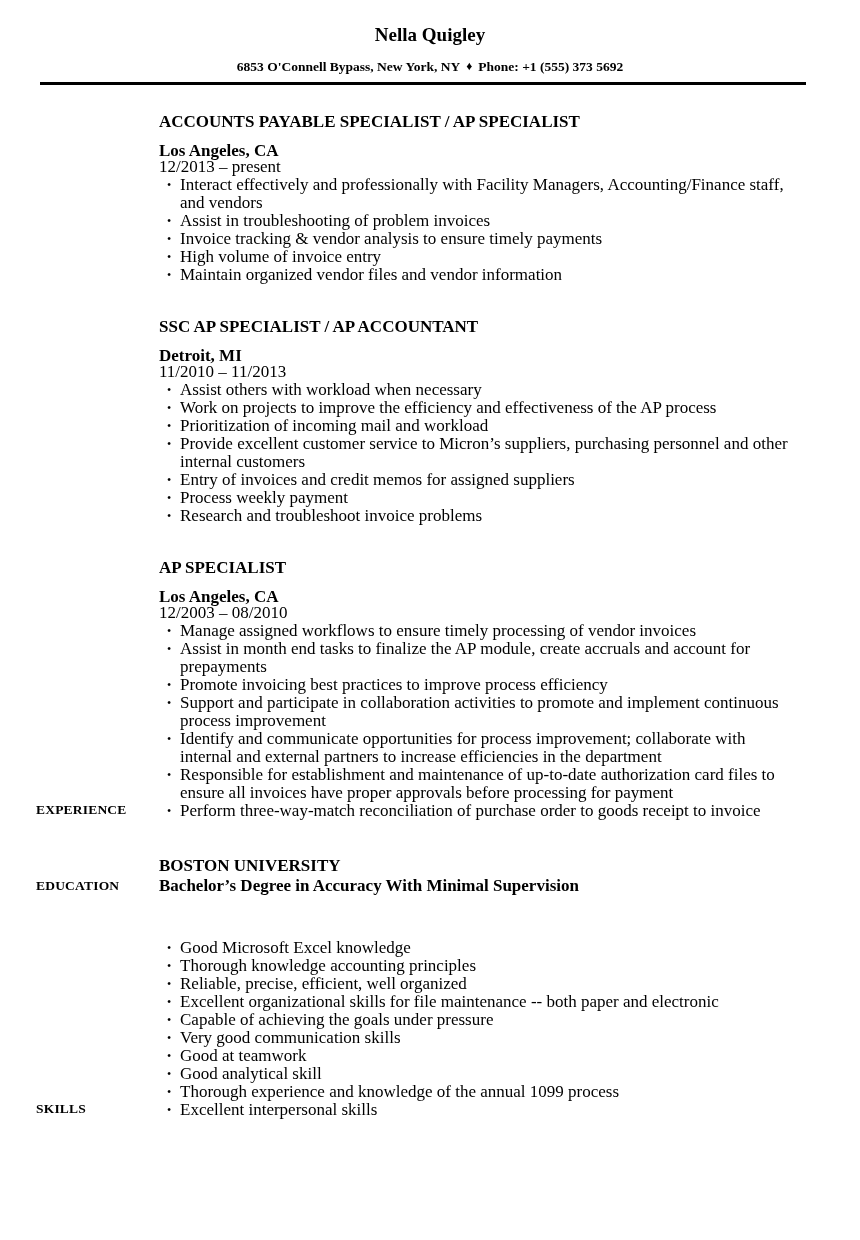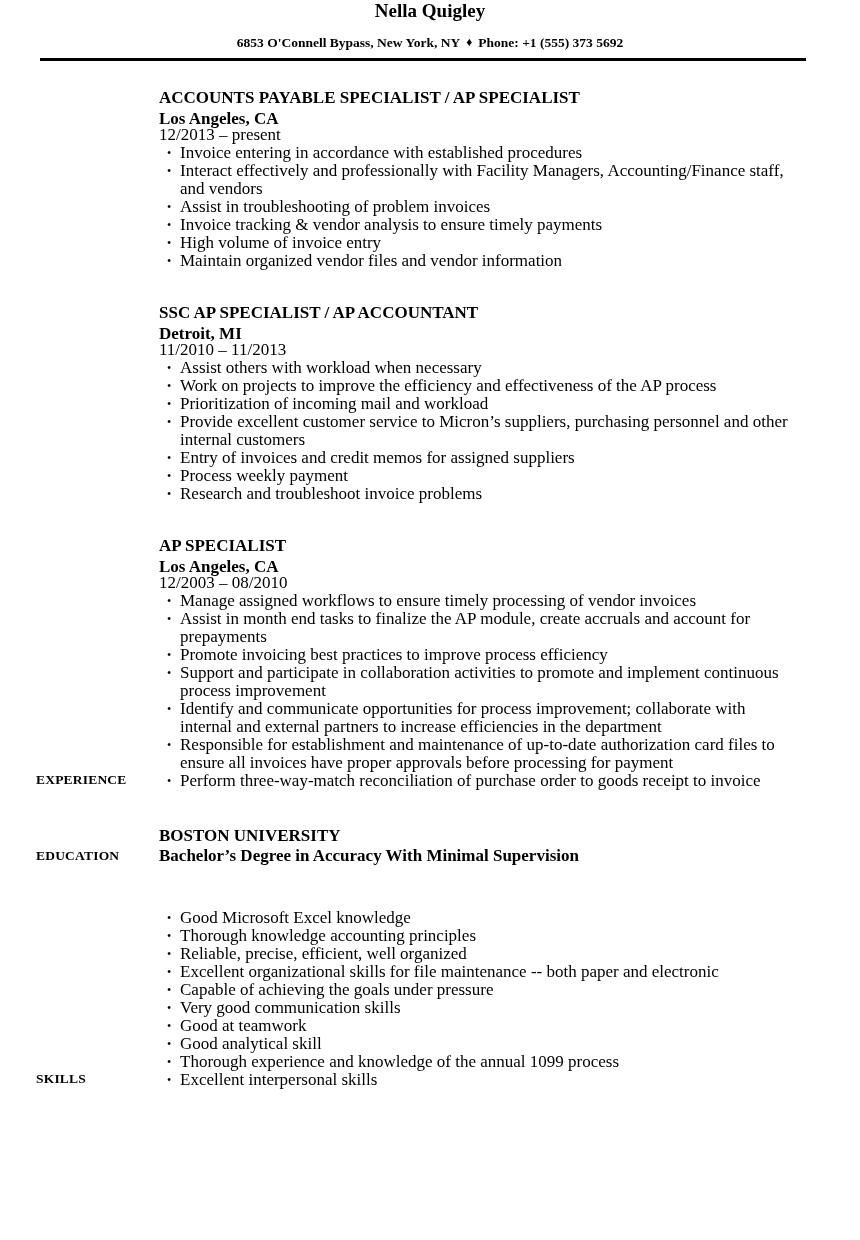"Nella Quigley" .header { padding-top: none -> 24px }
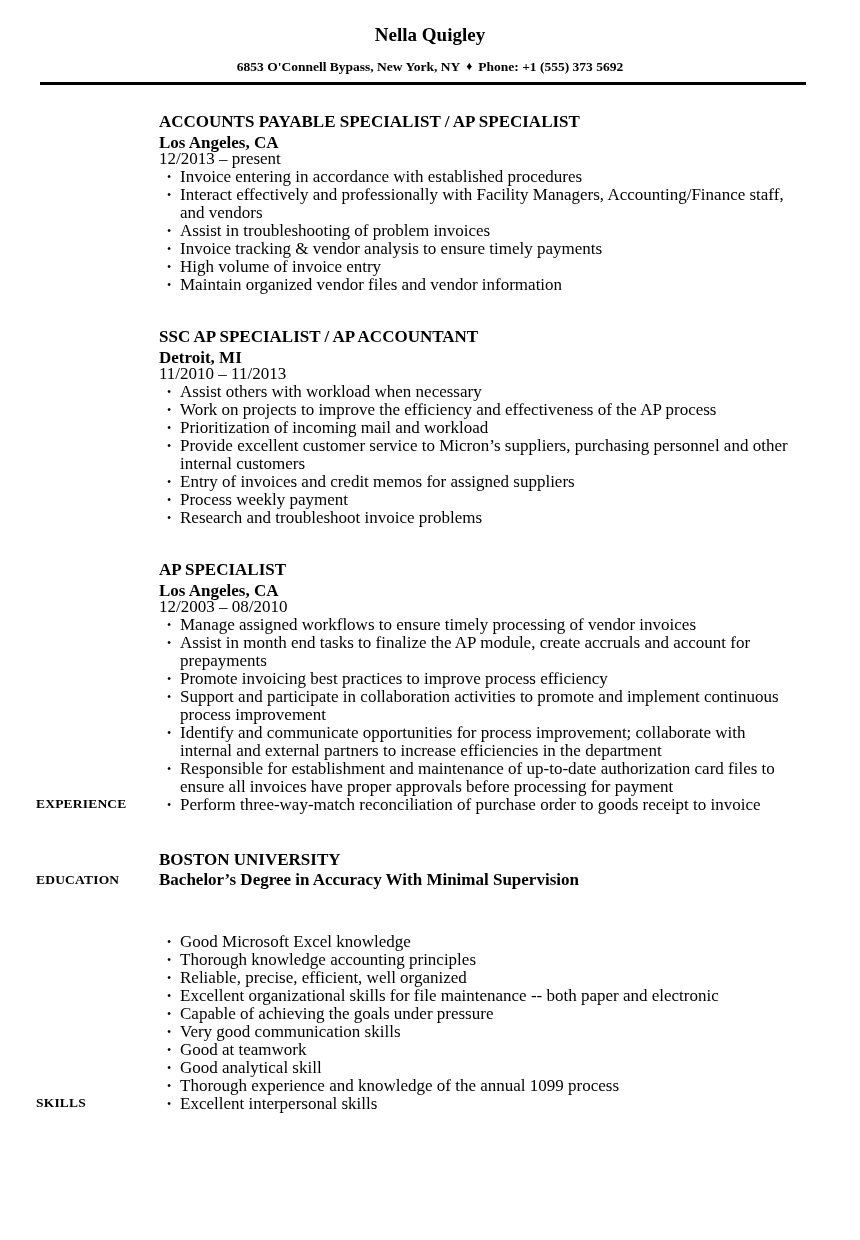"Los Angeles, CA" .job-location { margin-top: 2px -> 10px }
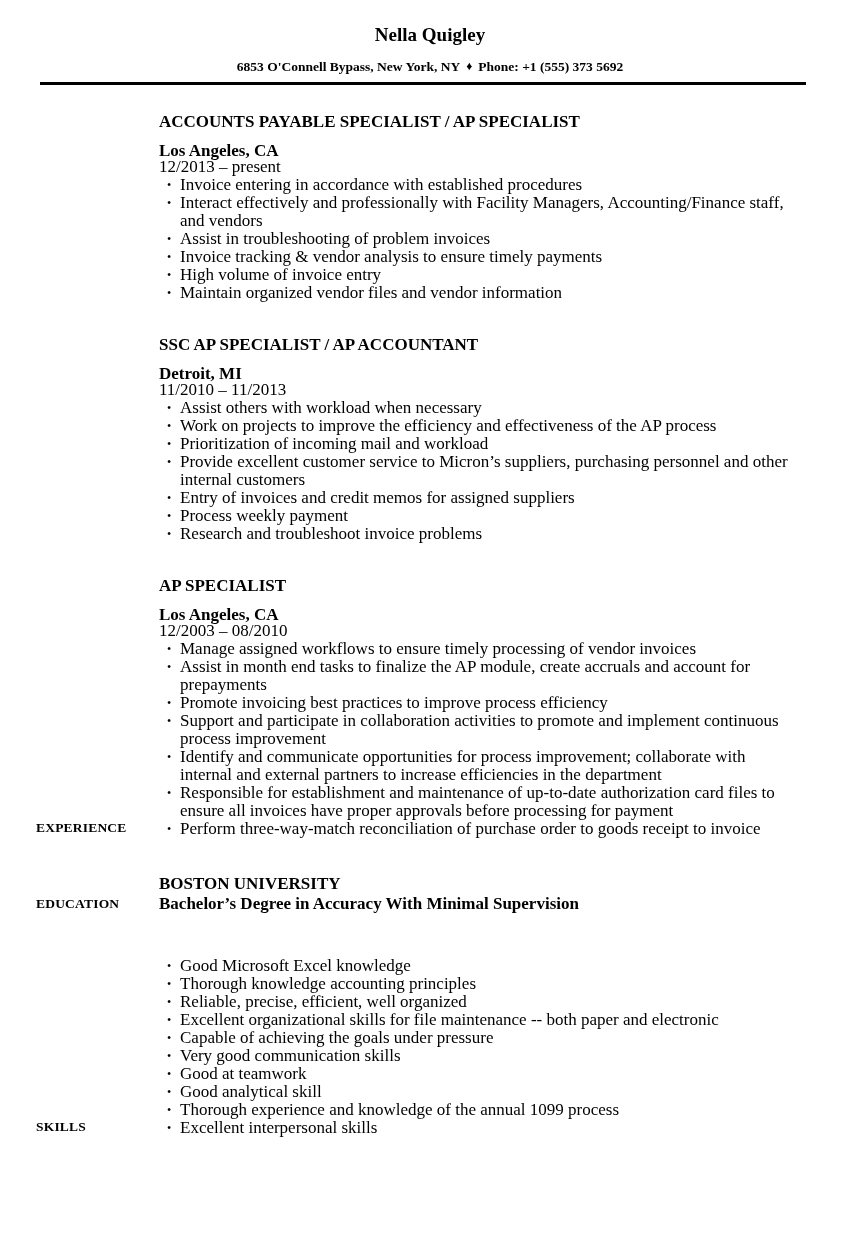"Invoice entering in accordance with" li { html: <li>Invoice entering in accordance with established procedures</li> -> none }
